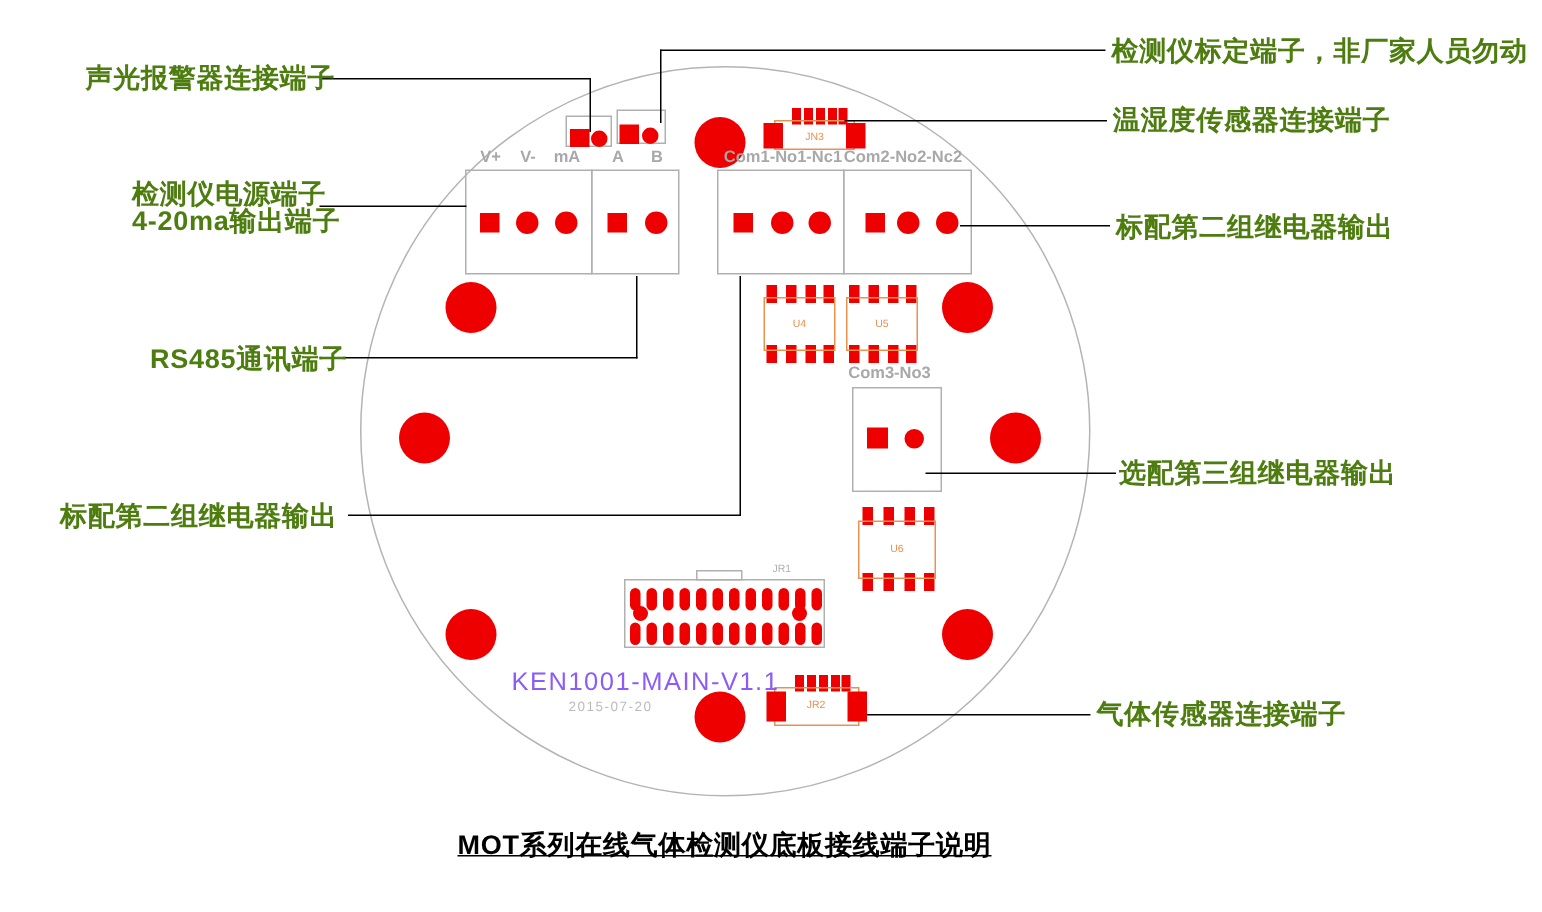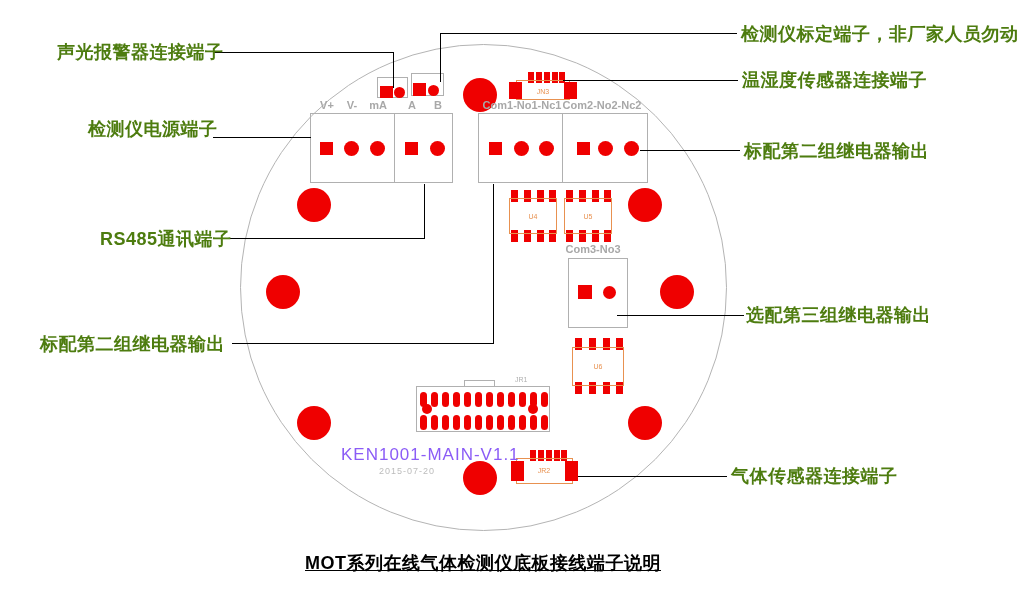"4-20ma输出端子" div.lbl { html: none -> <div>4-20ma输出端子</div> }
